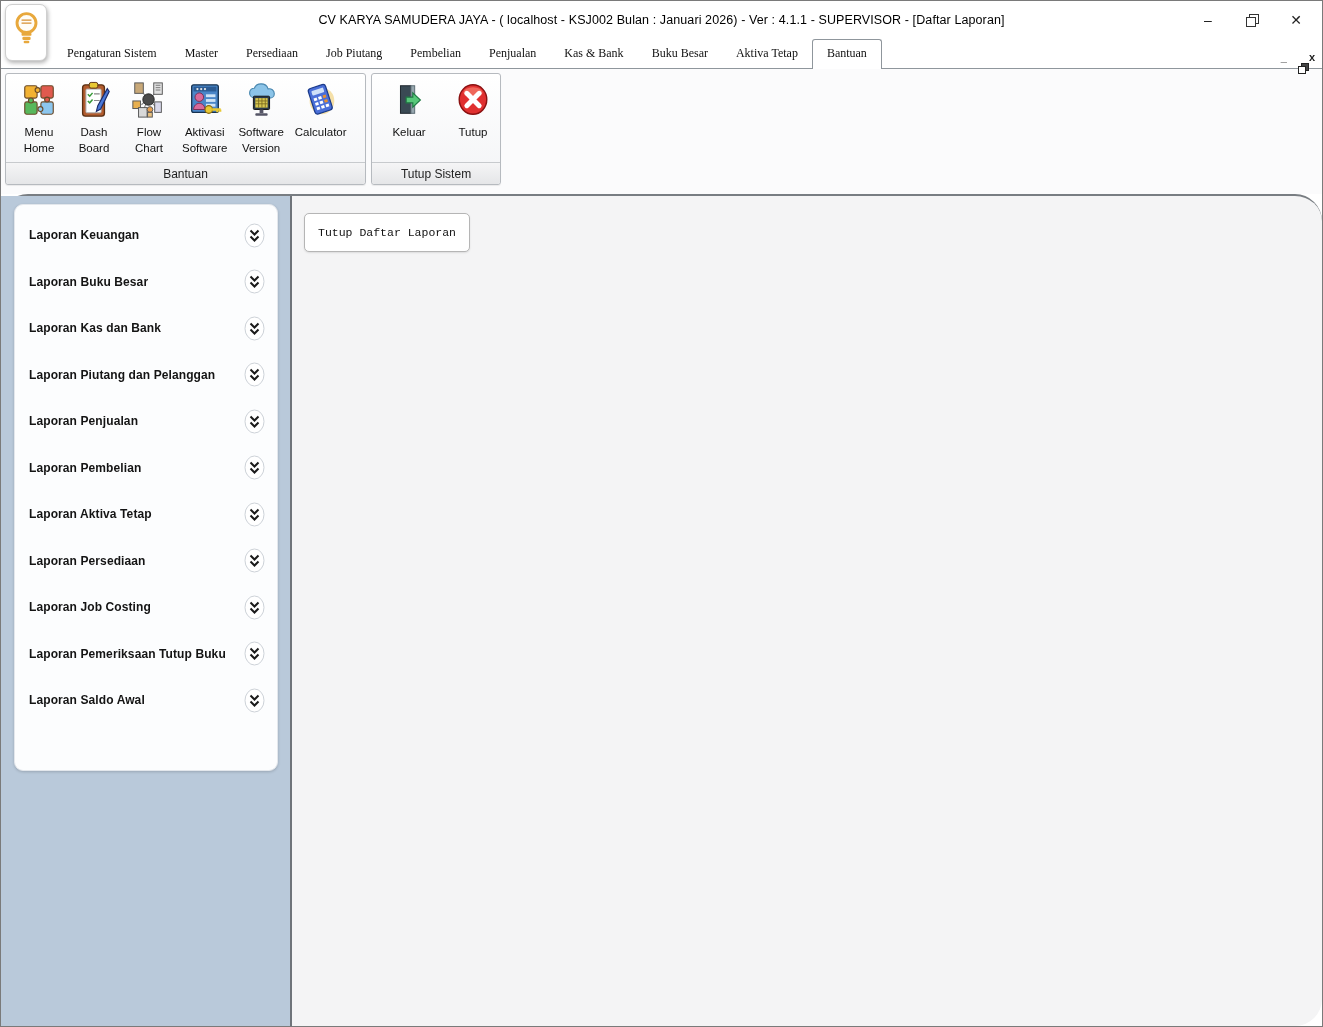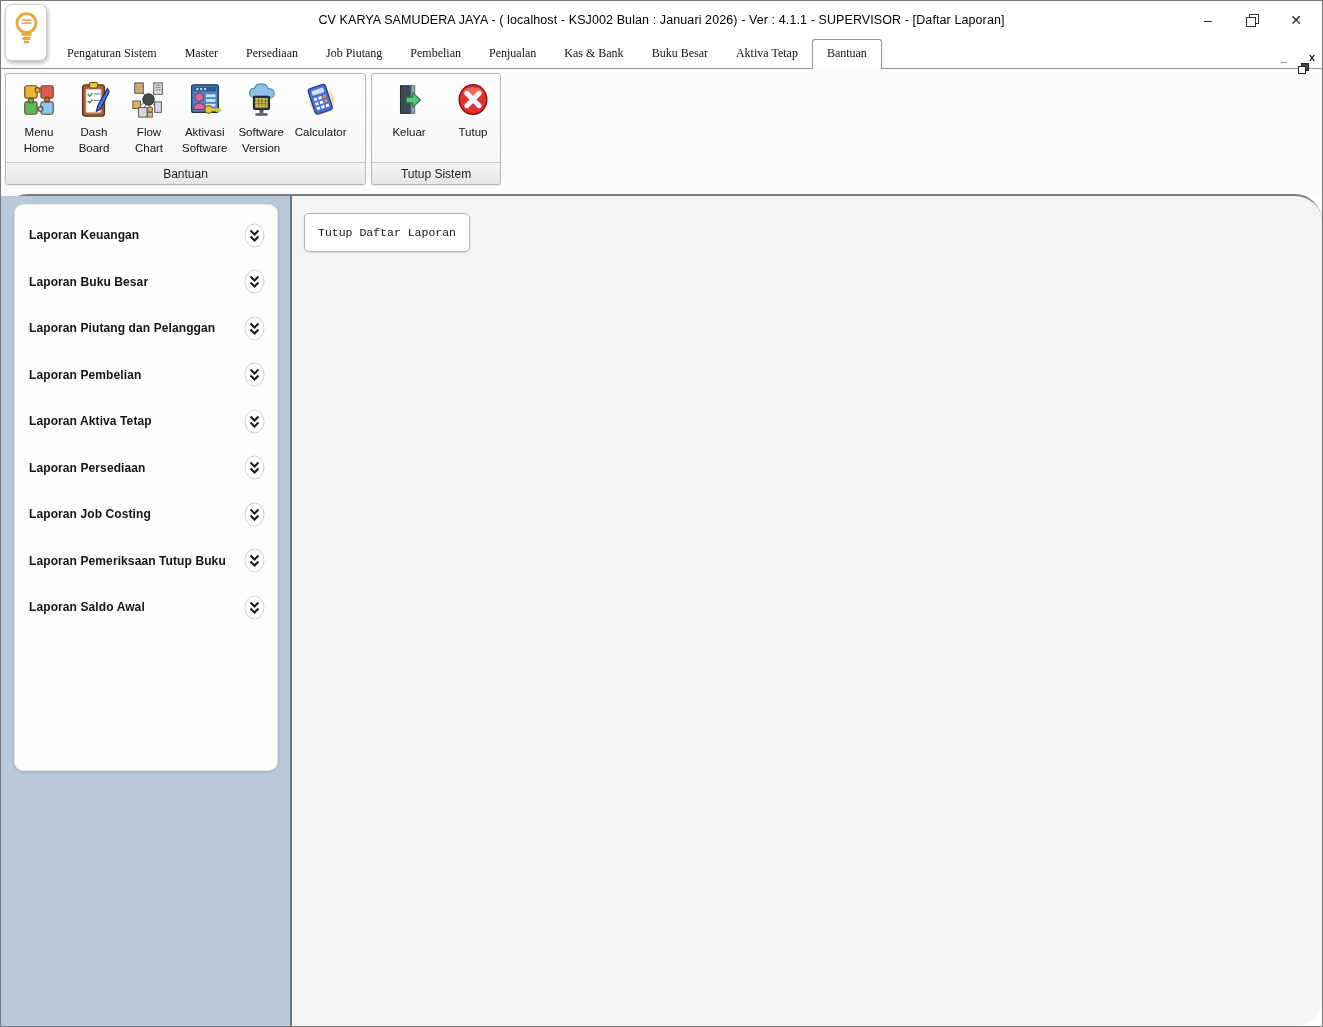"Laporan Kas dan Bank" div.sidebar-item { html: none -> <div> <span>Laporan Kas dan Bank</span> <span><svg> <ellipse></ellipse> <path></path> <path></path> </svg></span> </div> }
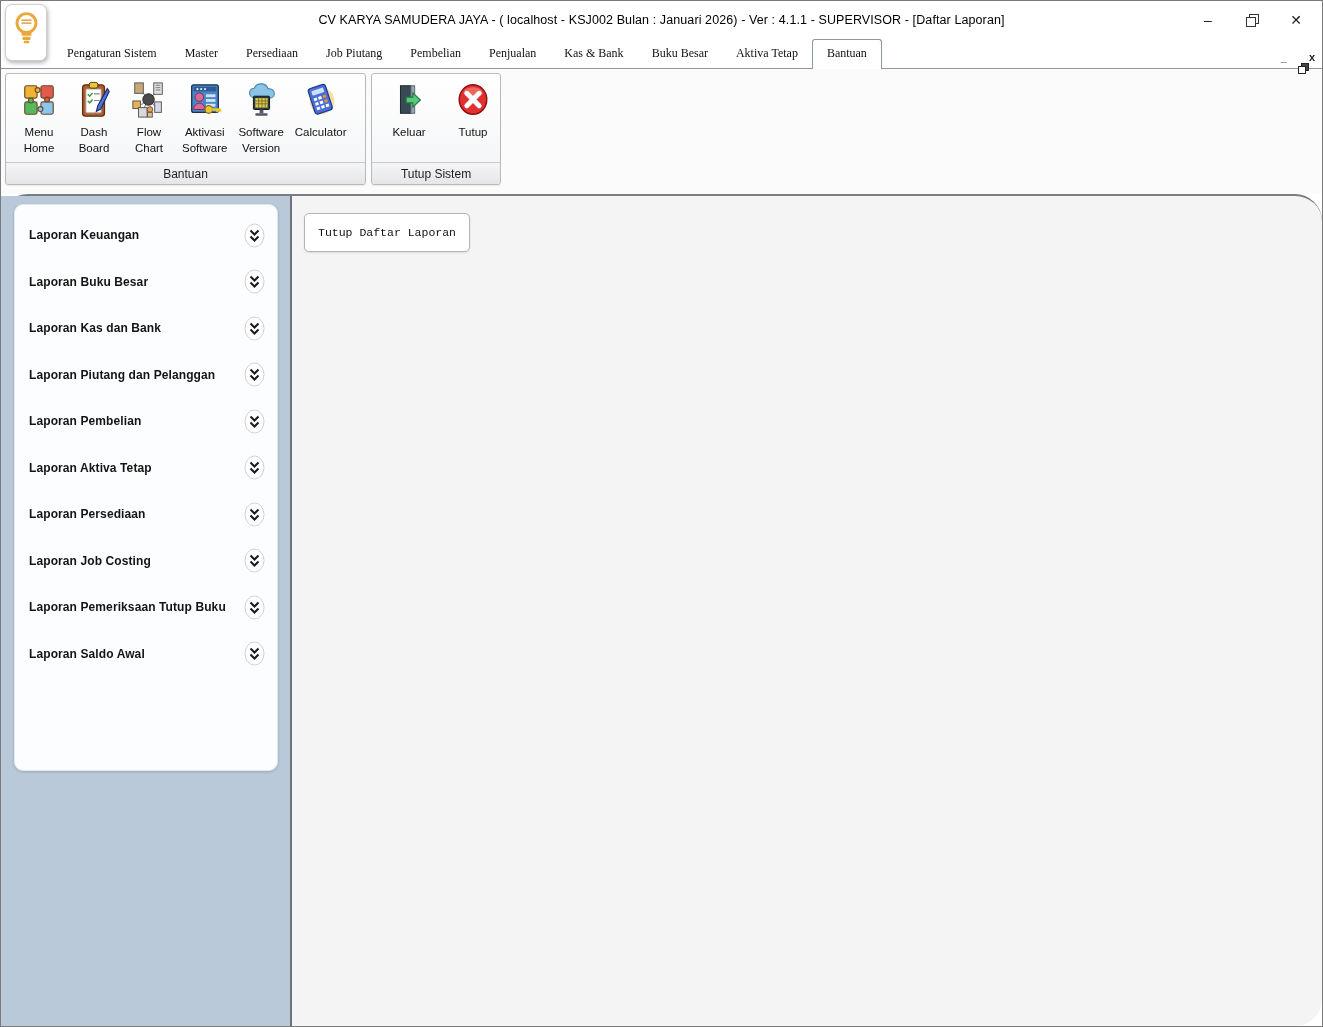"Laporan Penjualan" div.sidebar-item { html: none -> <div> <span>Laporan Penjualan</span> <span><svg> <ellipse></ellipse> <path></path> <path></path> </svg></span> </div> }
